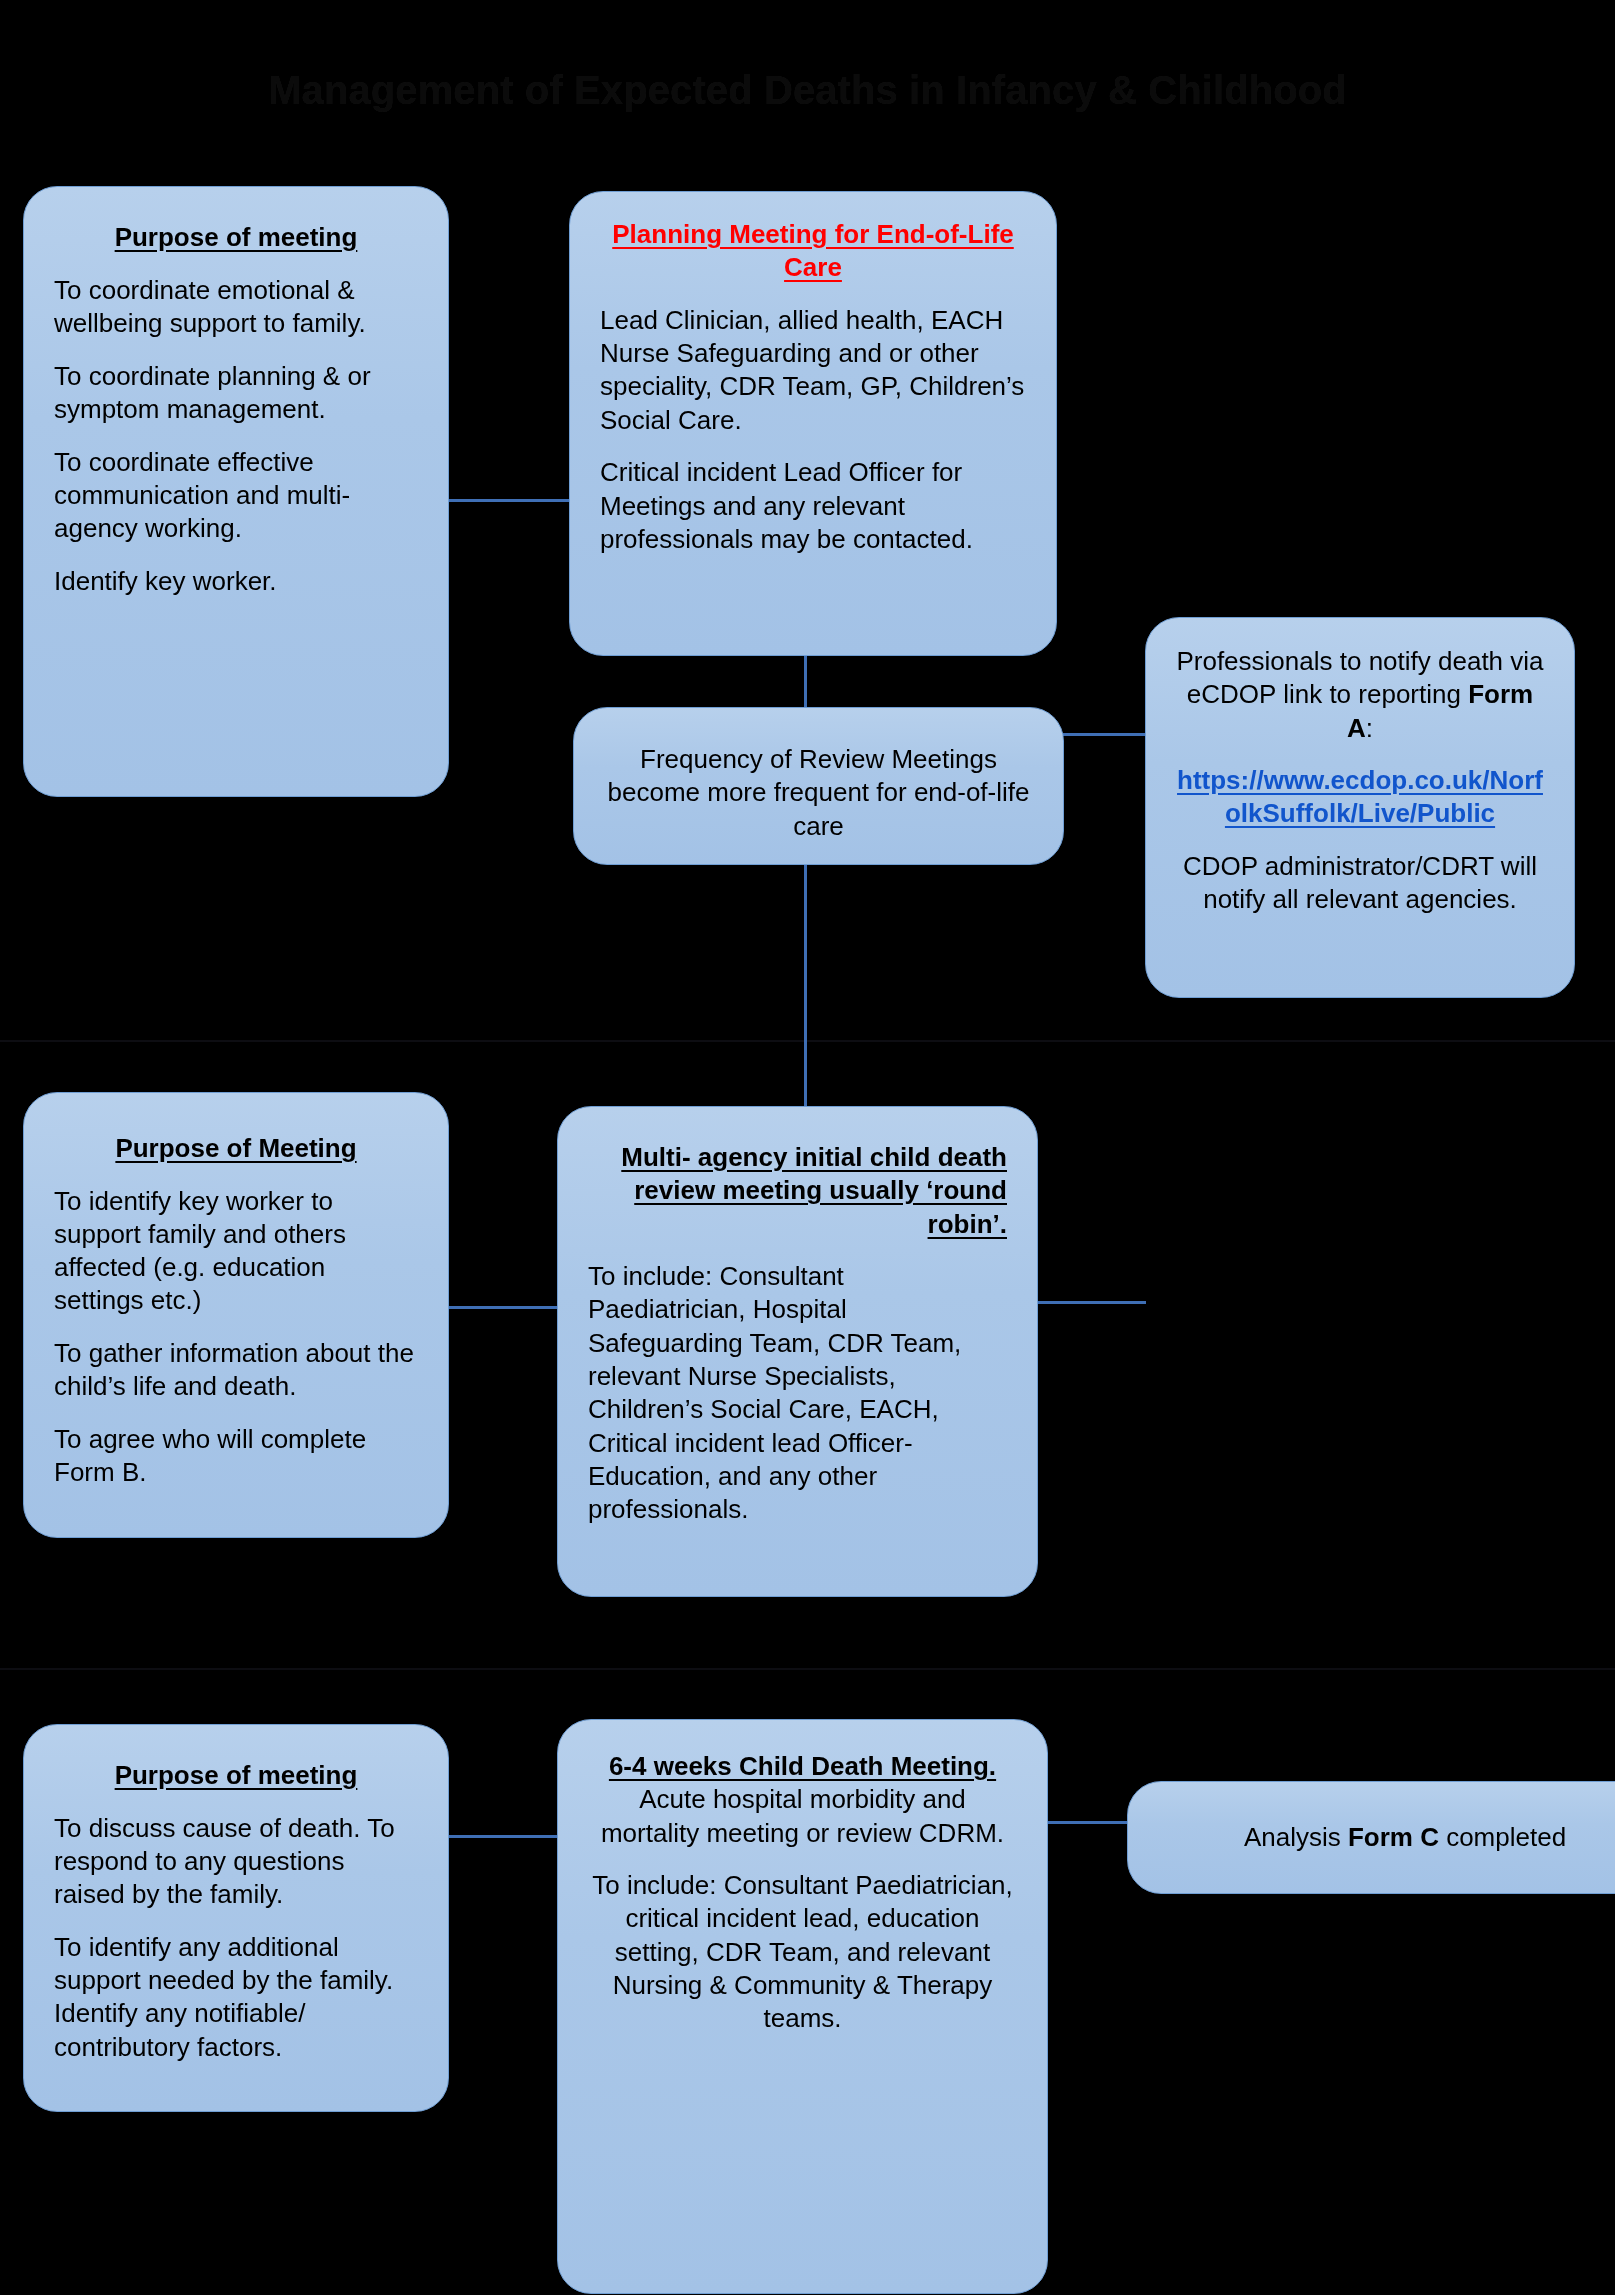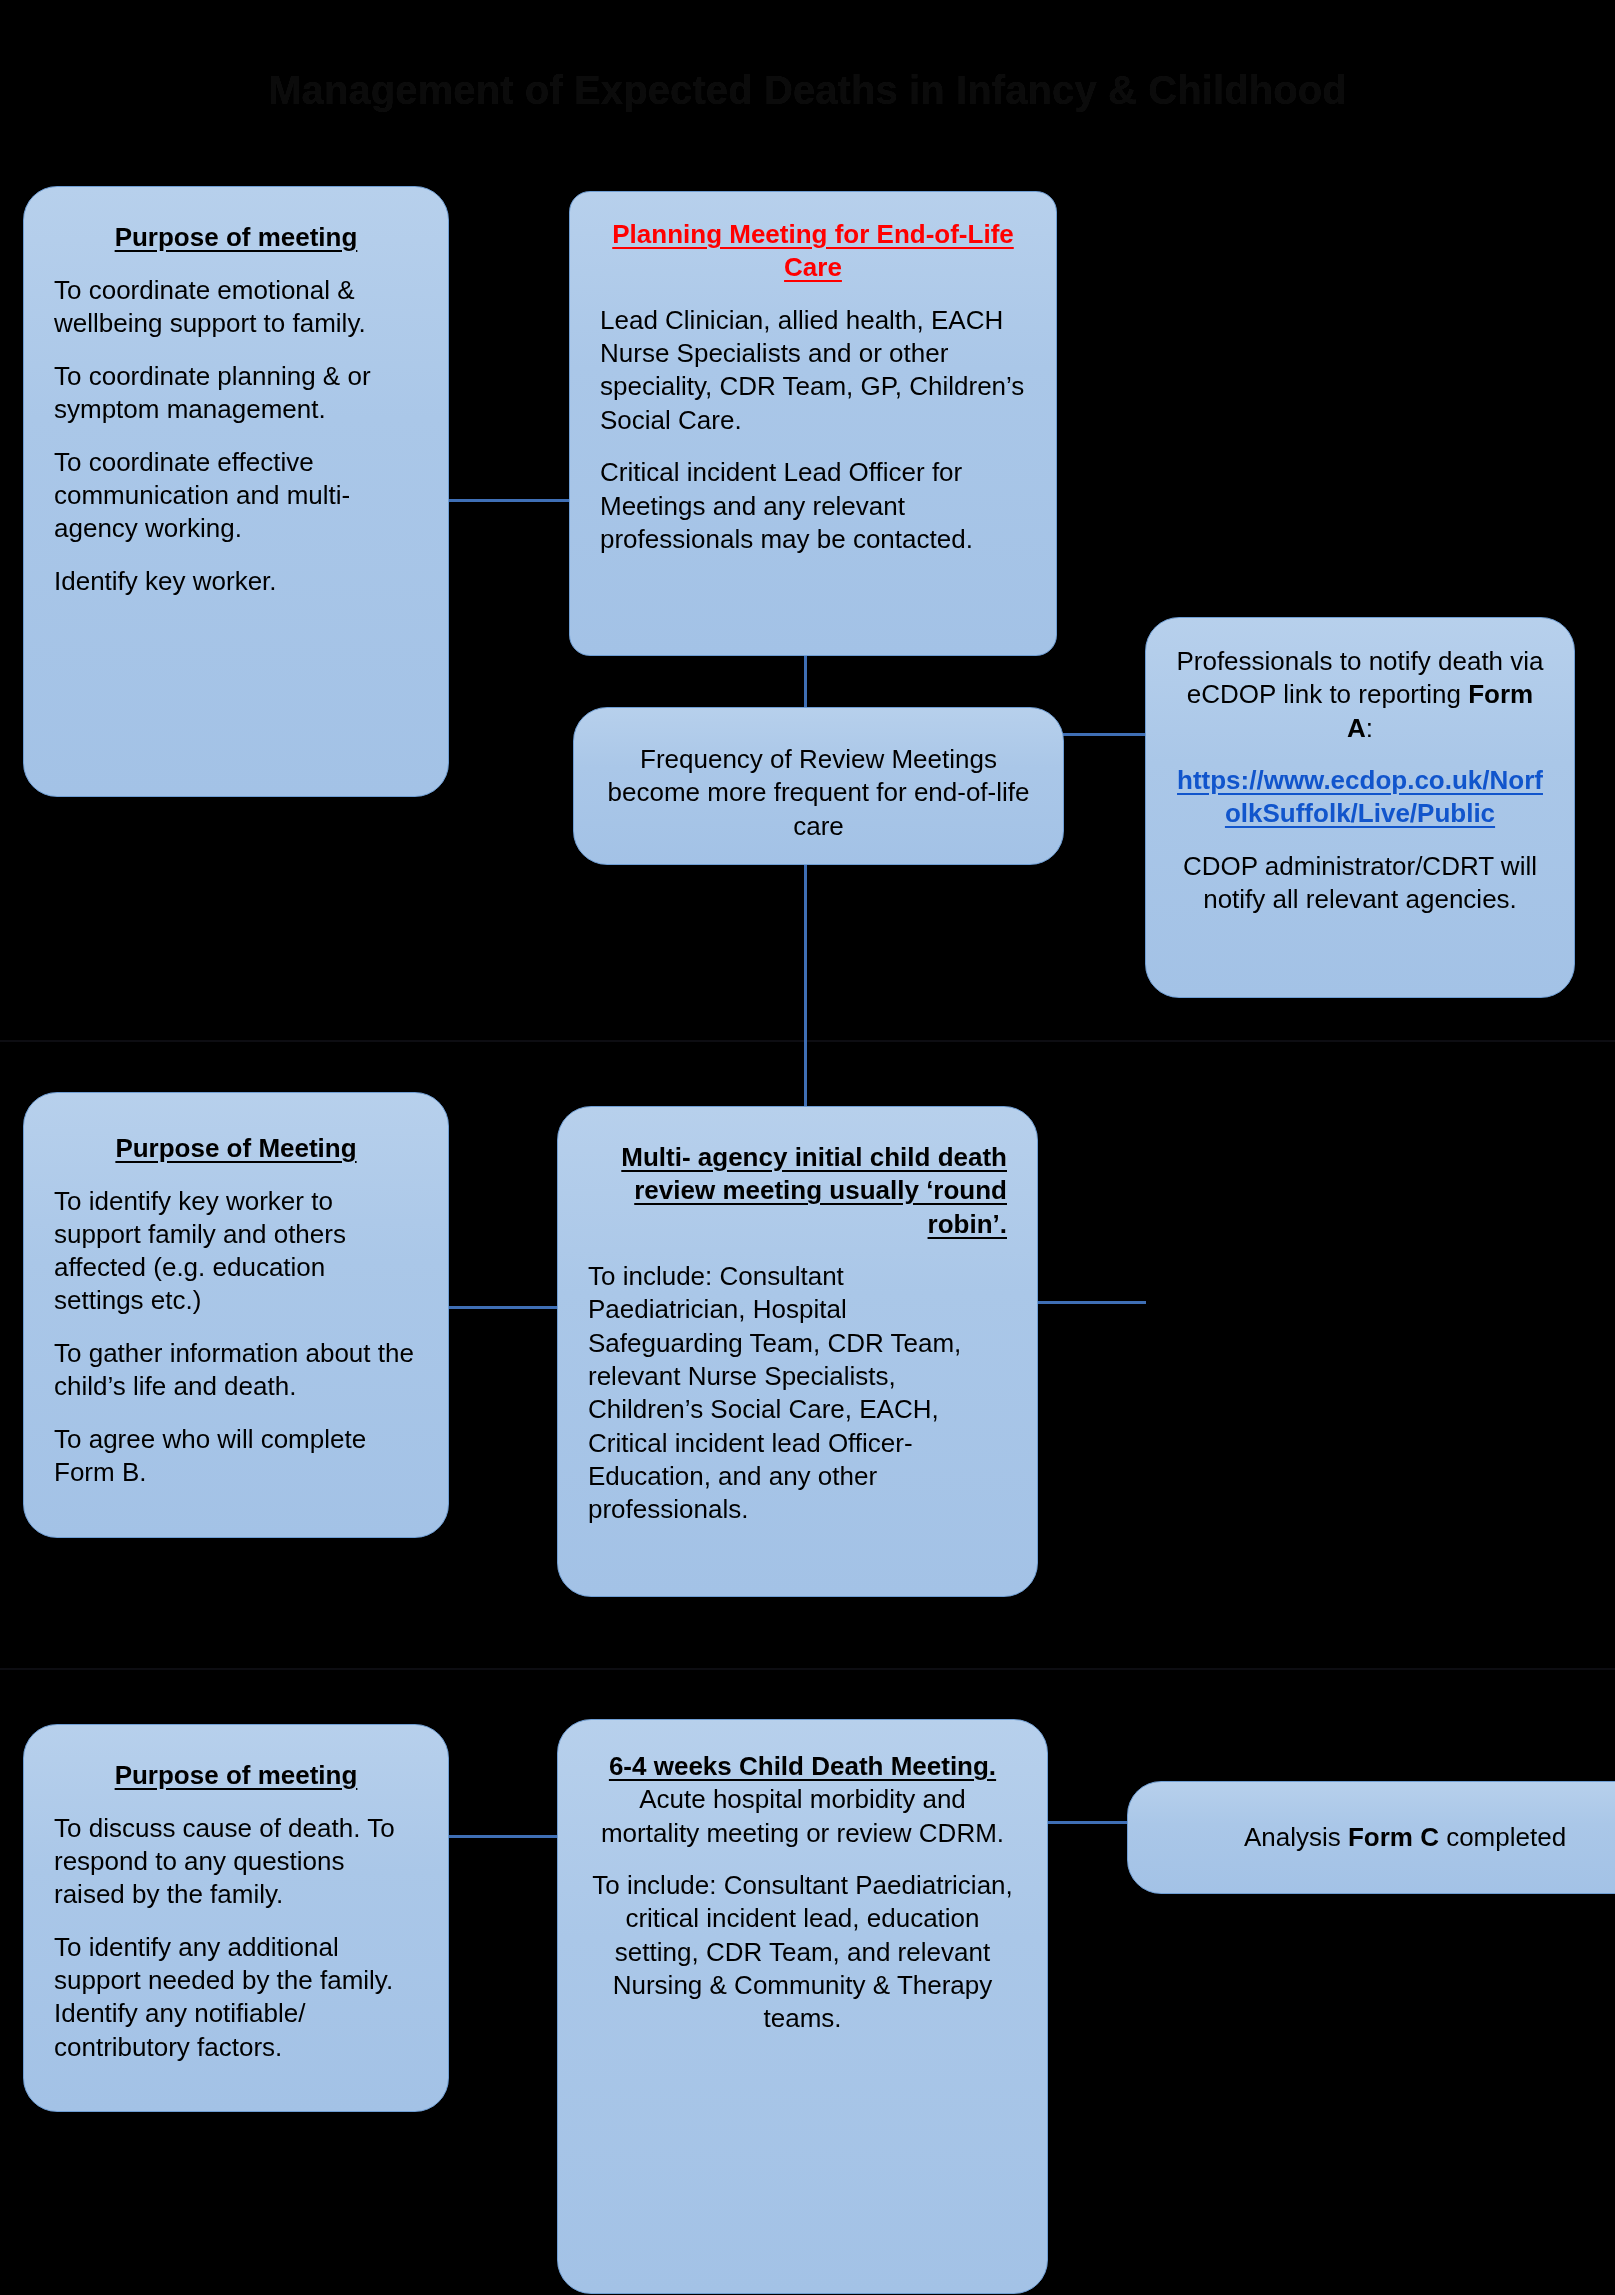"Planning Meeting for End-of-Life Care" #box-planning { border-radius: 21px -> none }
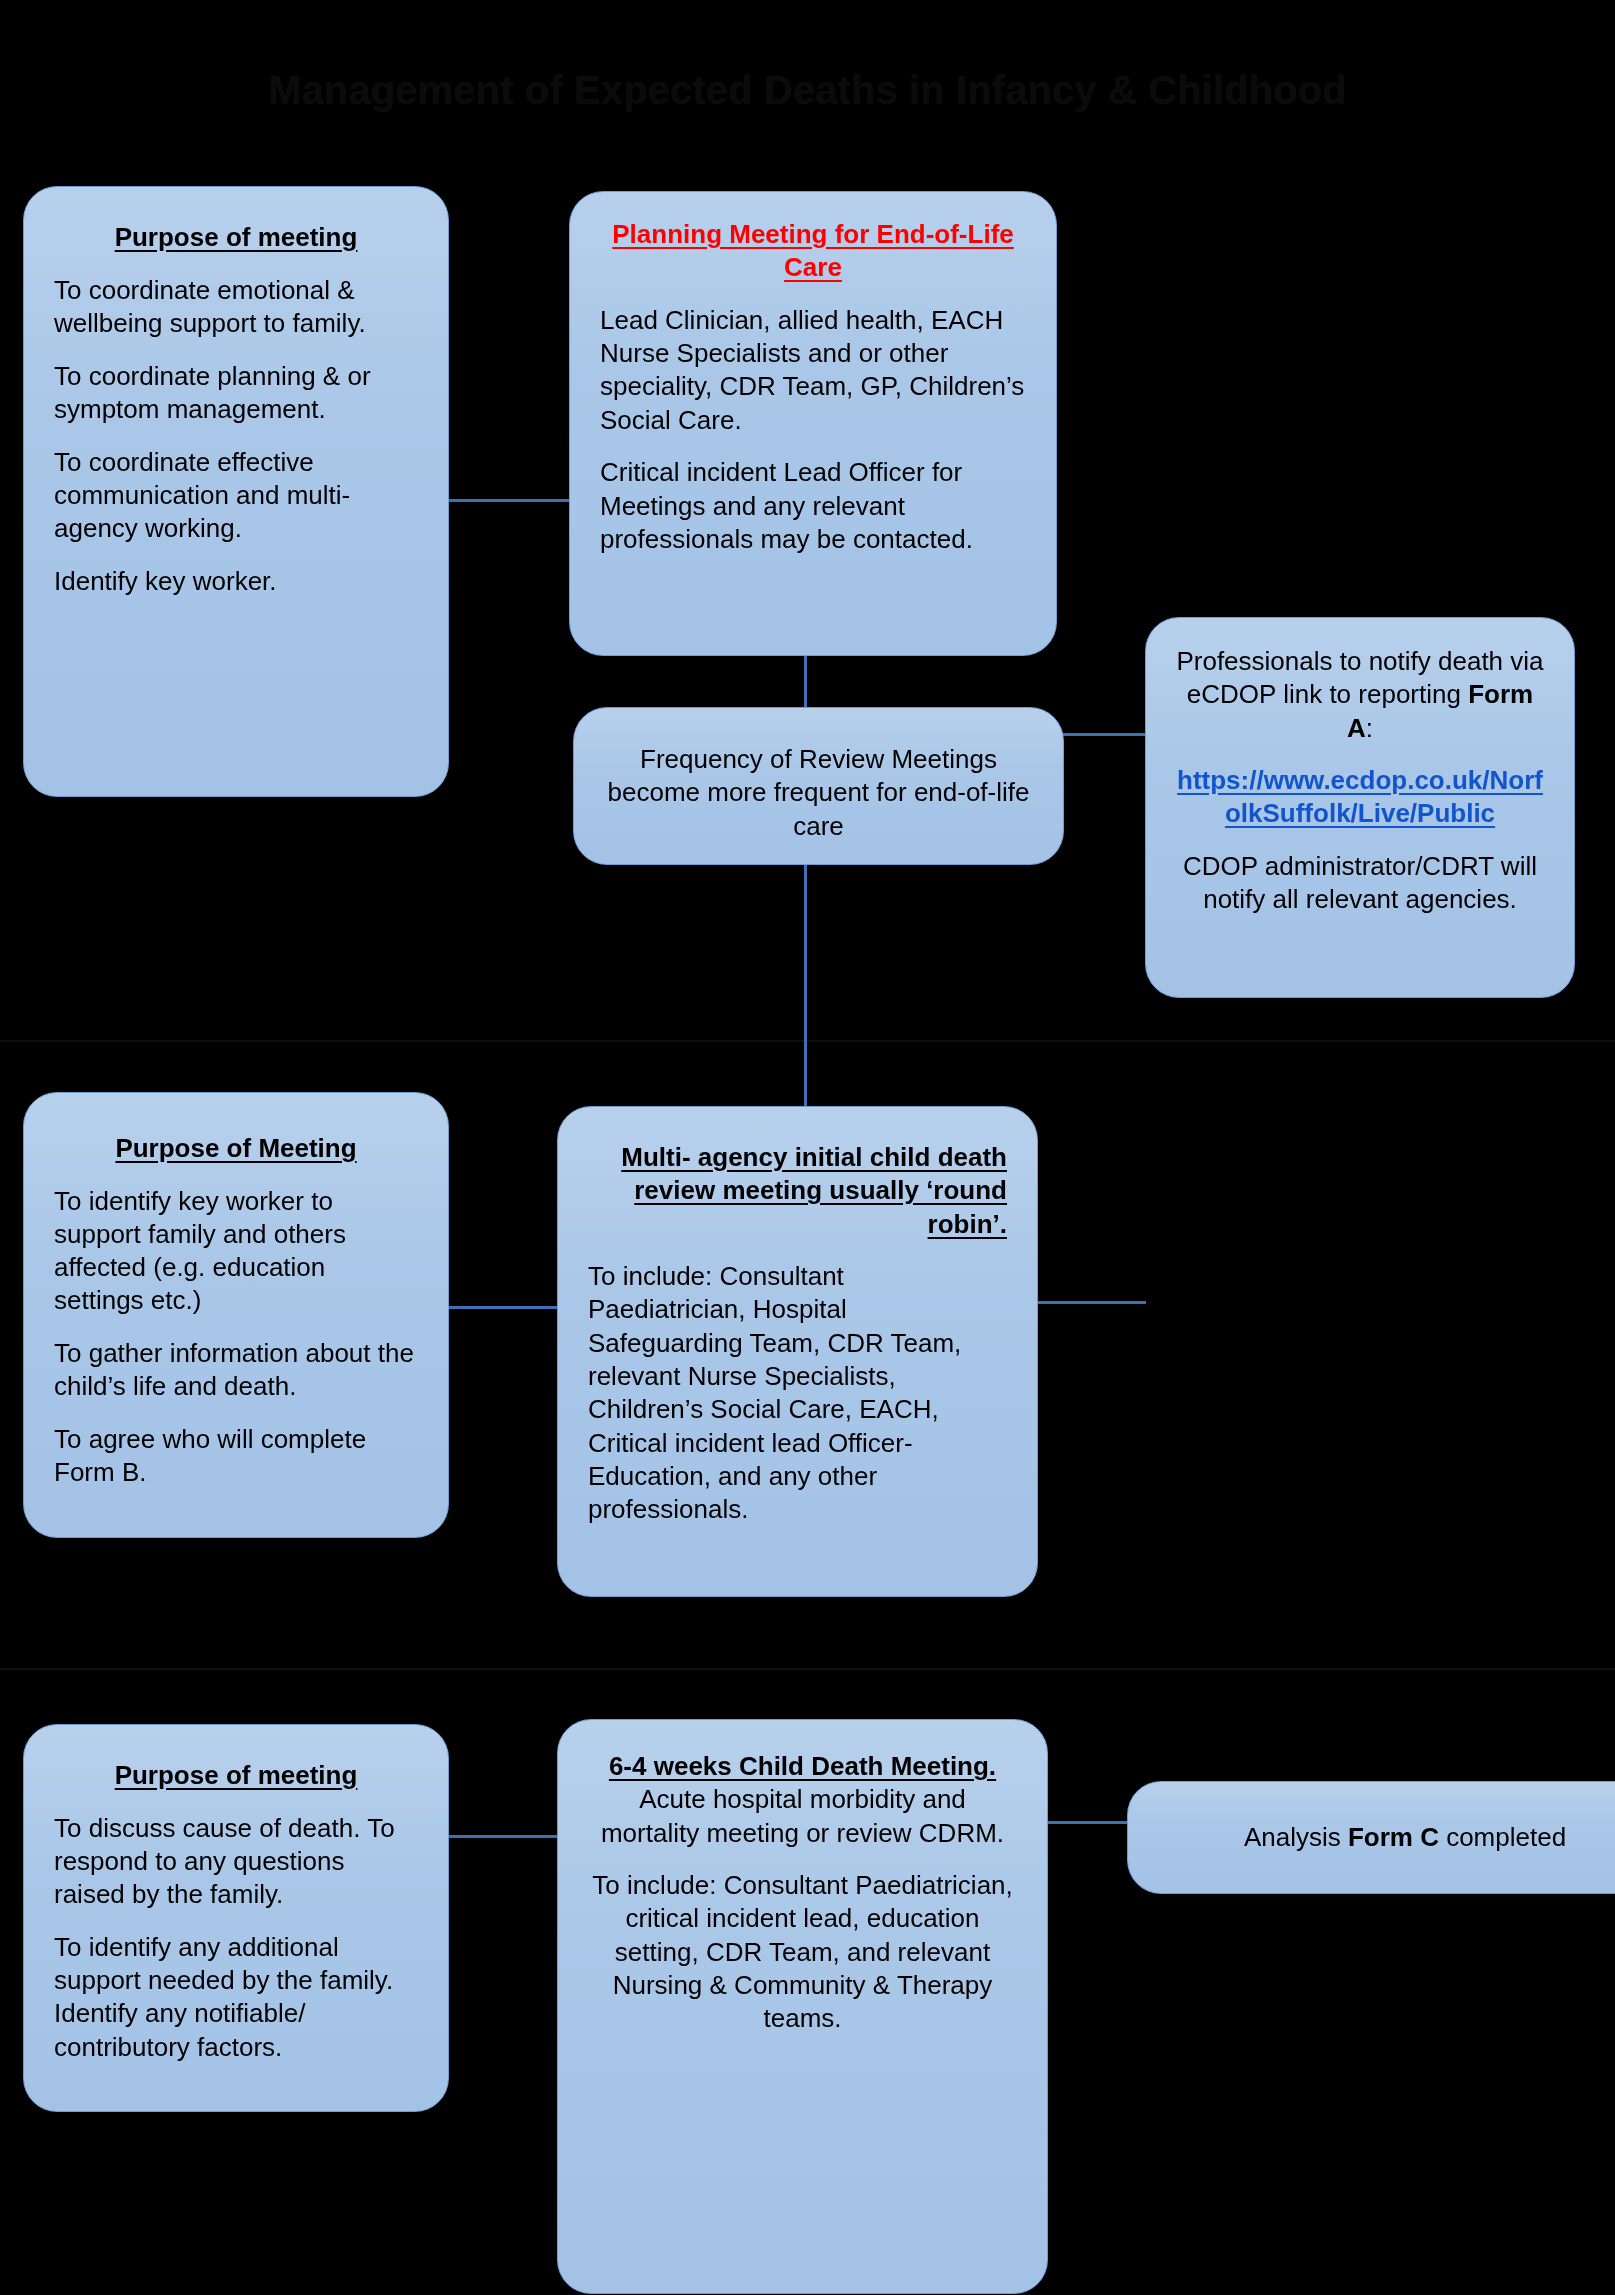"Lead Clinician, allied health, EACH" p { text: Specialists -> Safeguarding }
